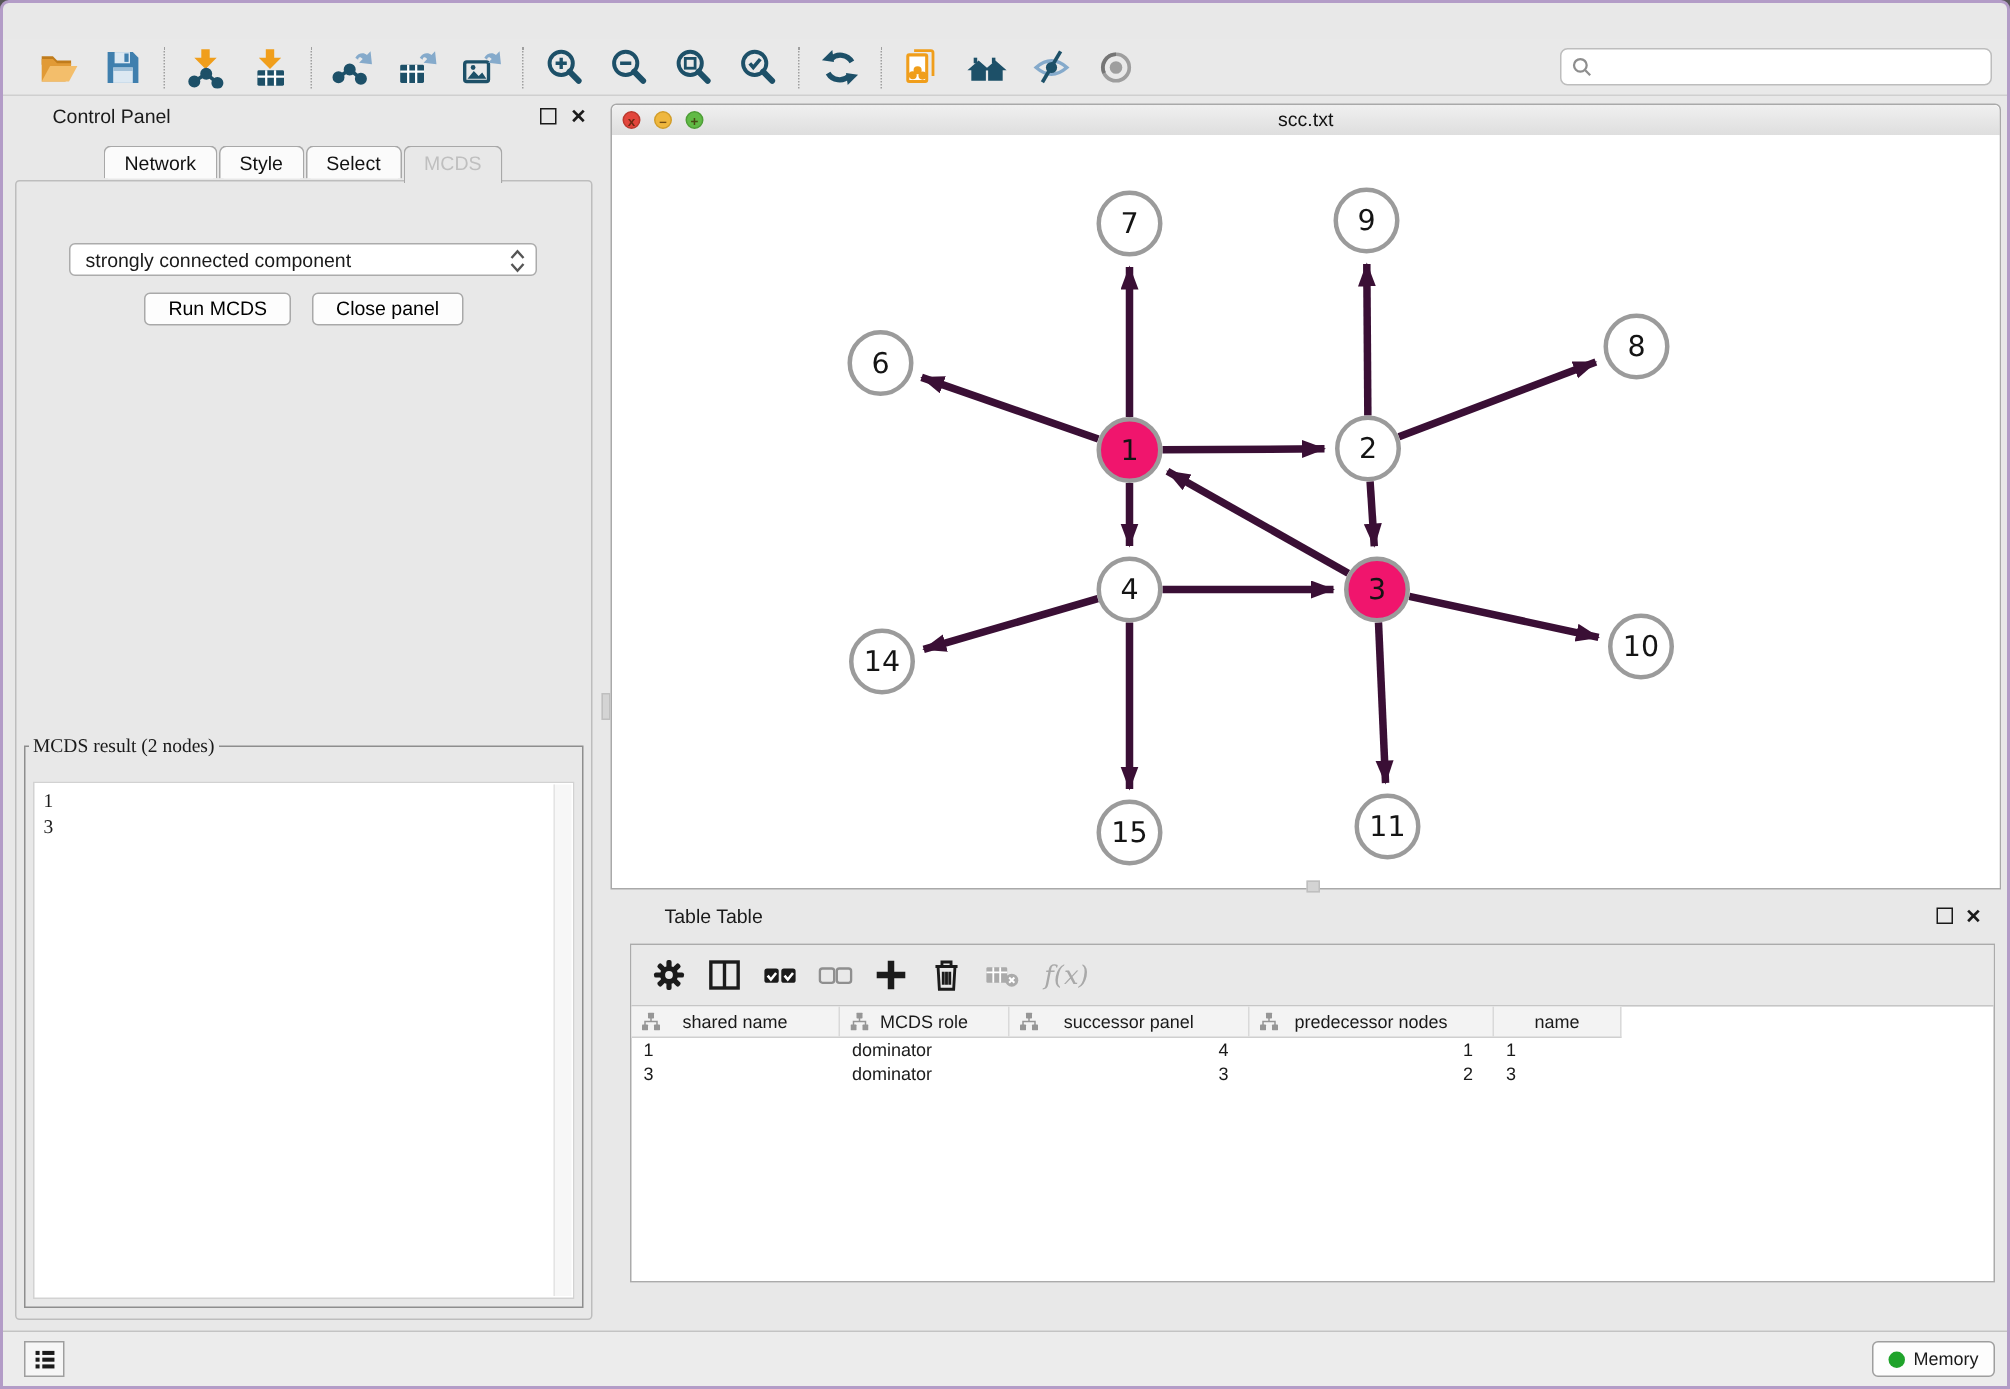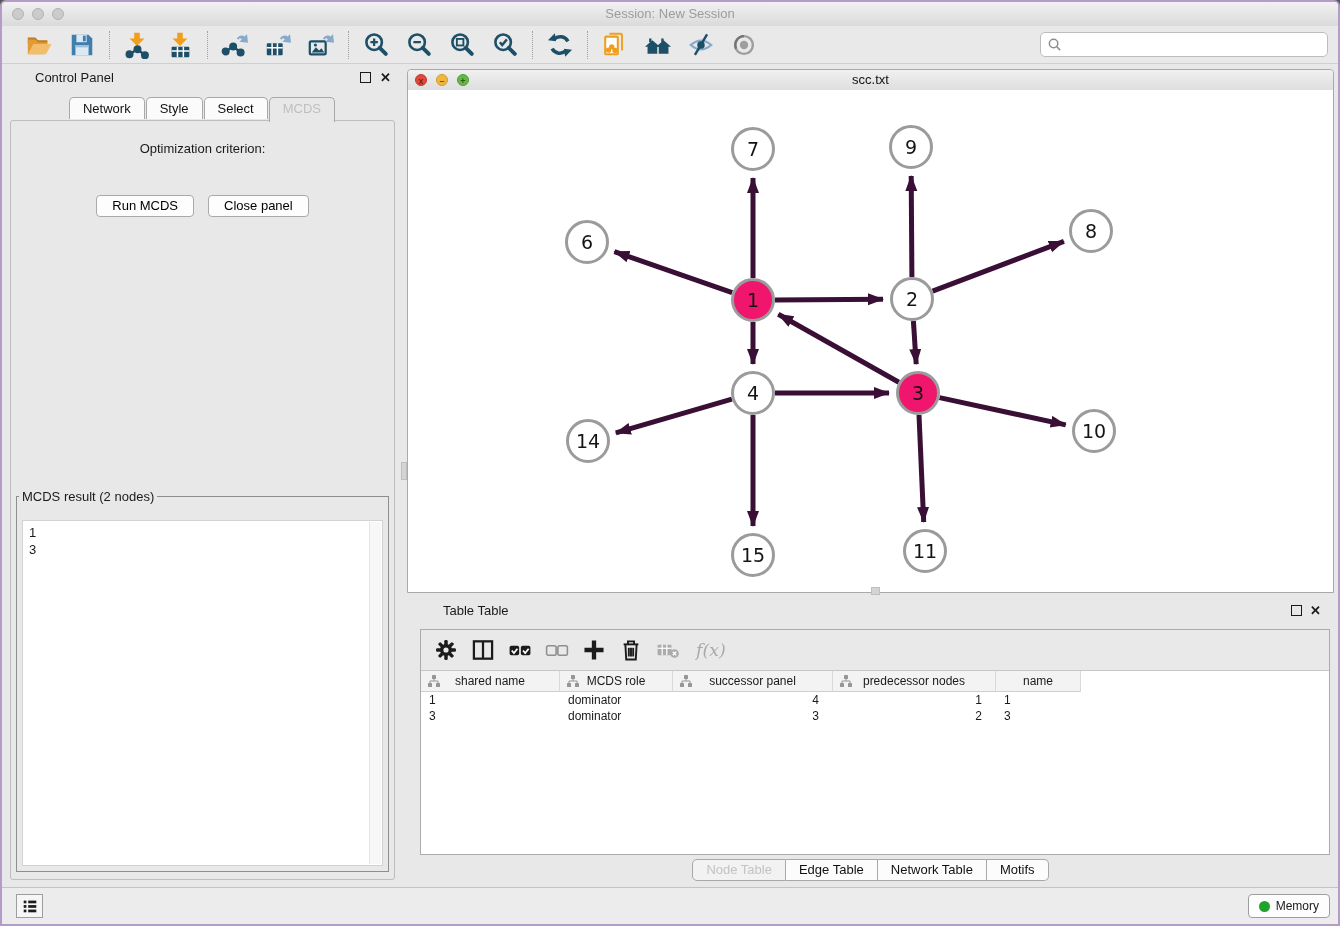"Session: New Session" div.titlebar { html: <div> <div> <span></span> <span></span> <span></span> </div> <div>Session: New Session</div> </div> -> none }
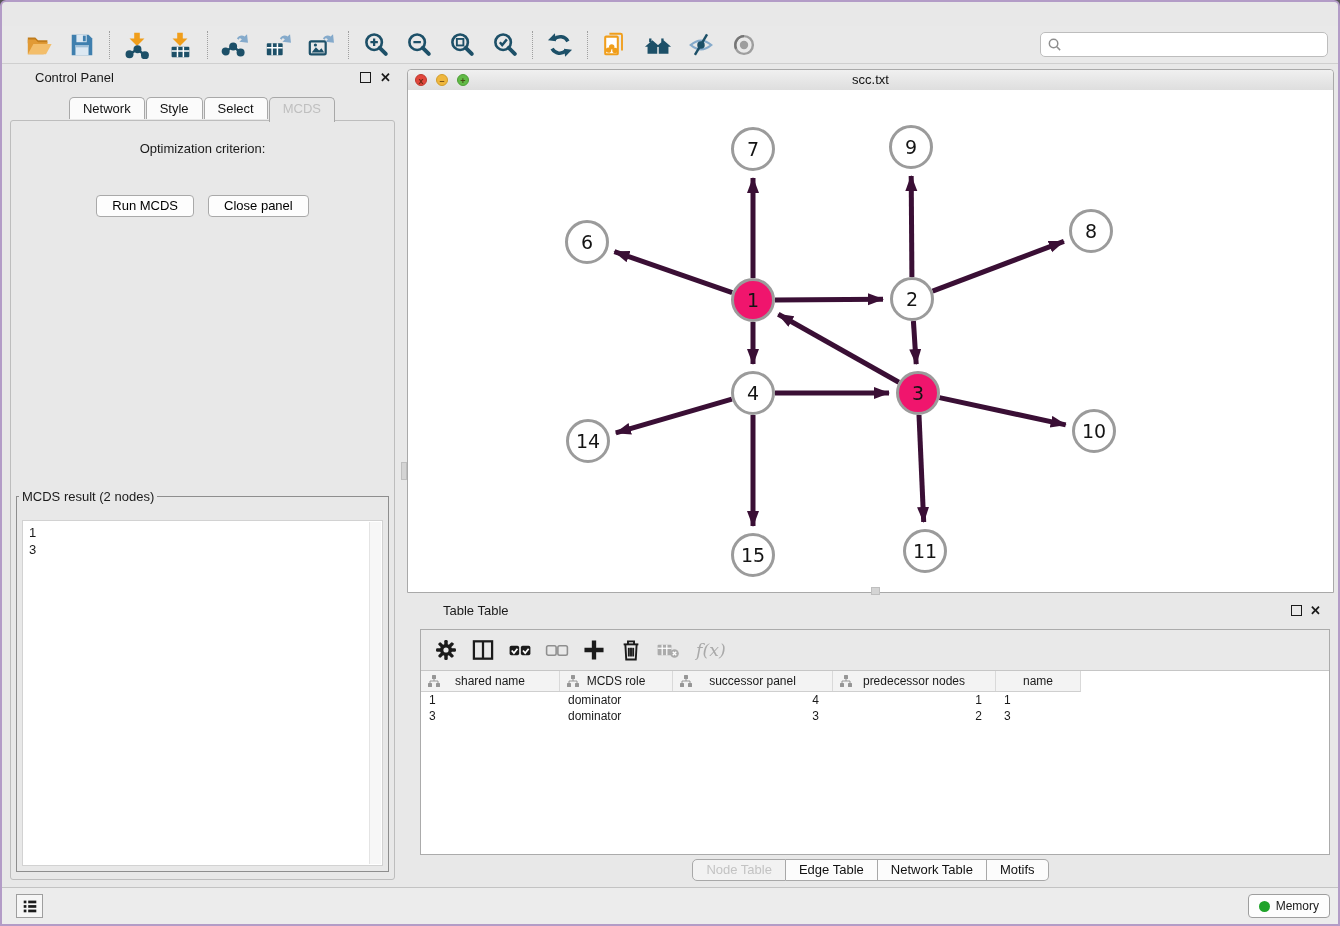"Optimization criterion:" div.opt-label { html: <div>Optimization criterion:</div> -> none }
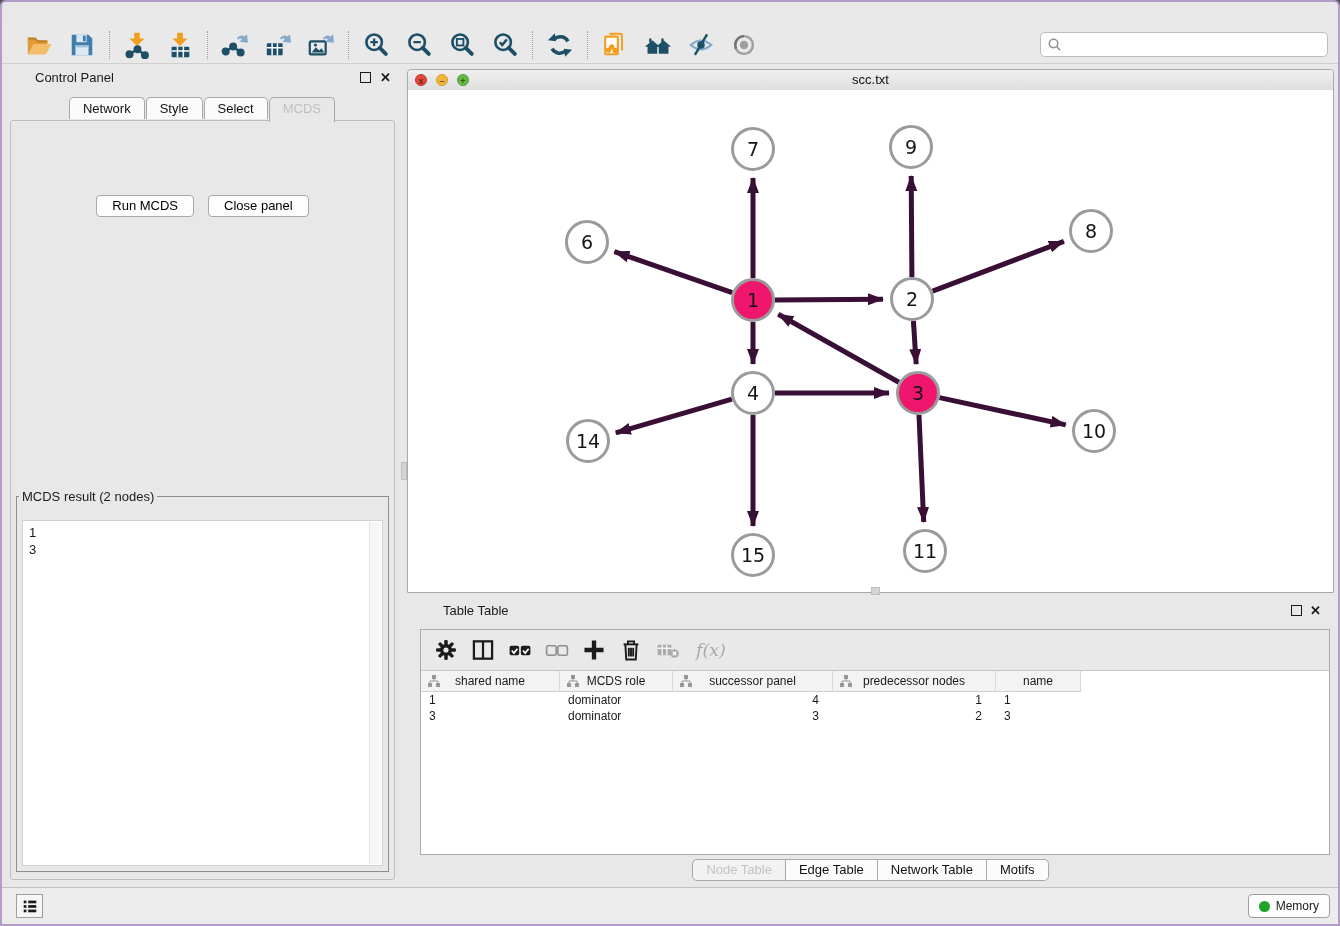"strongly connected component" div.cp-select { html: none -> <div> <span>strongly connected component</span> <span> <svg> <path></path> <path></path> </svg> </span> </div> }
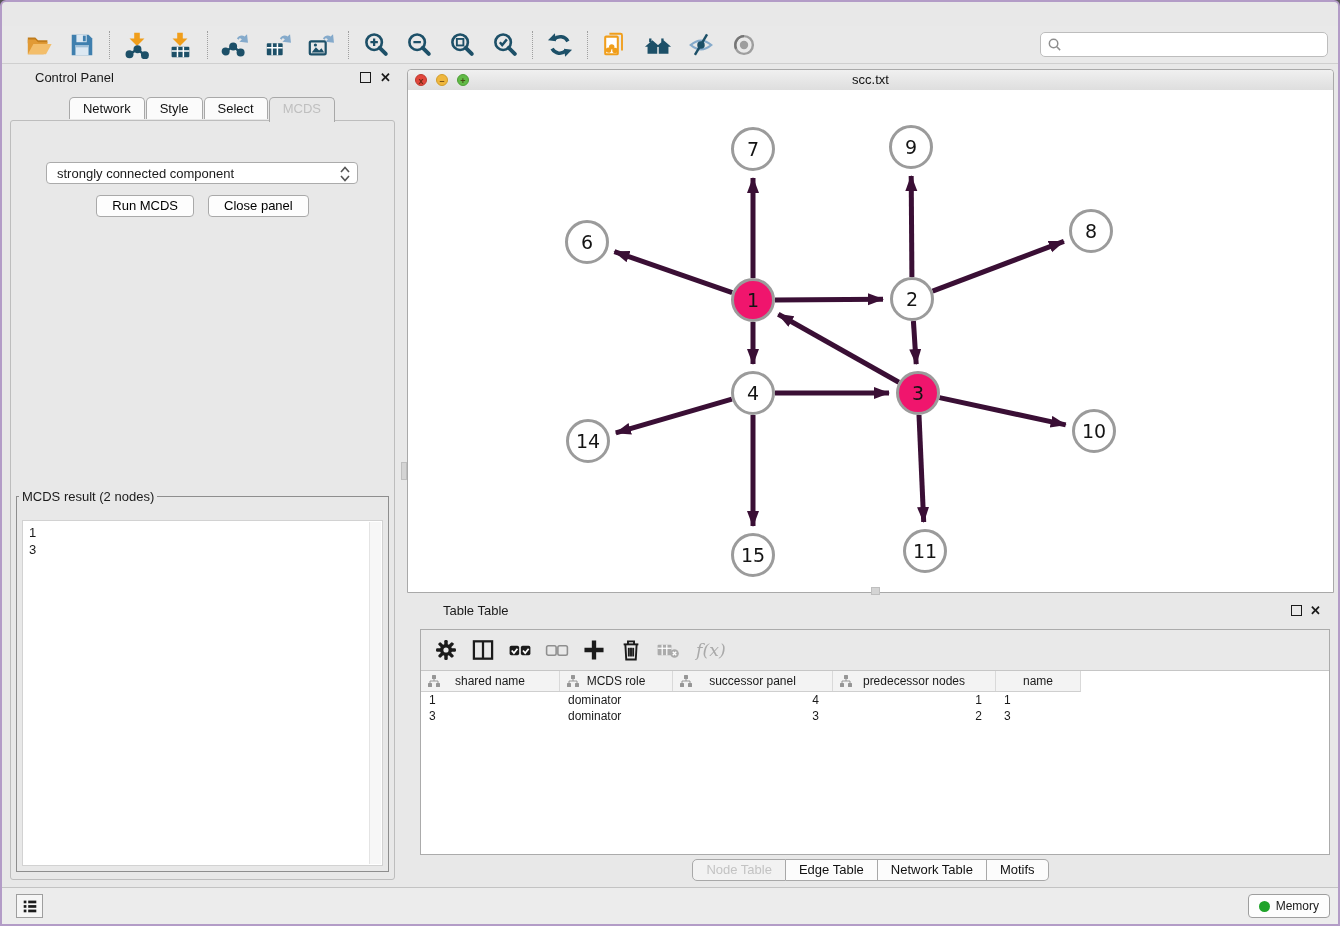"MCDS result (2 nodes)" .mcds-field { font-family: none -> Liberation Serif, serif }
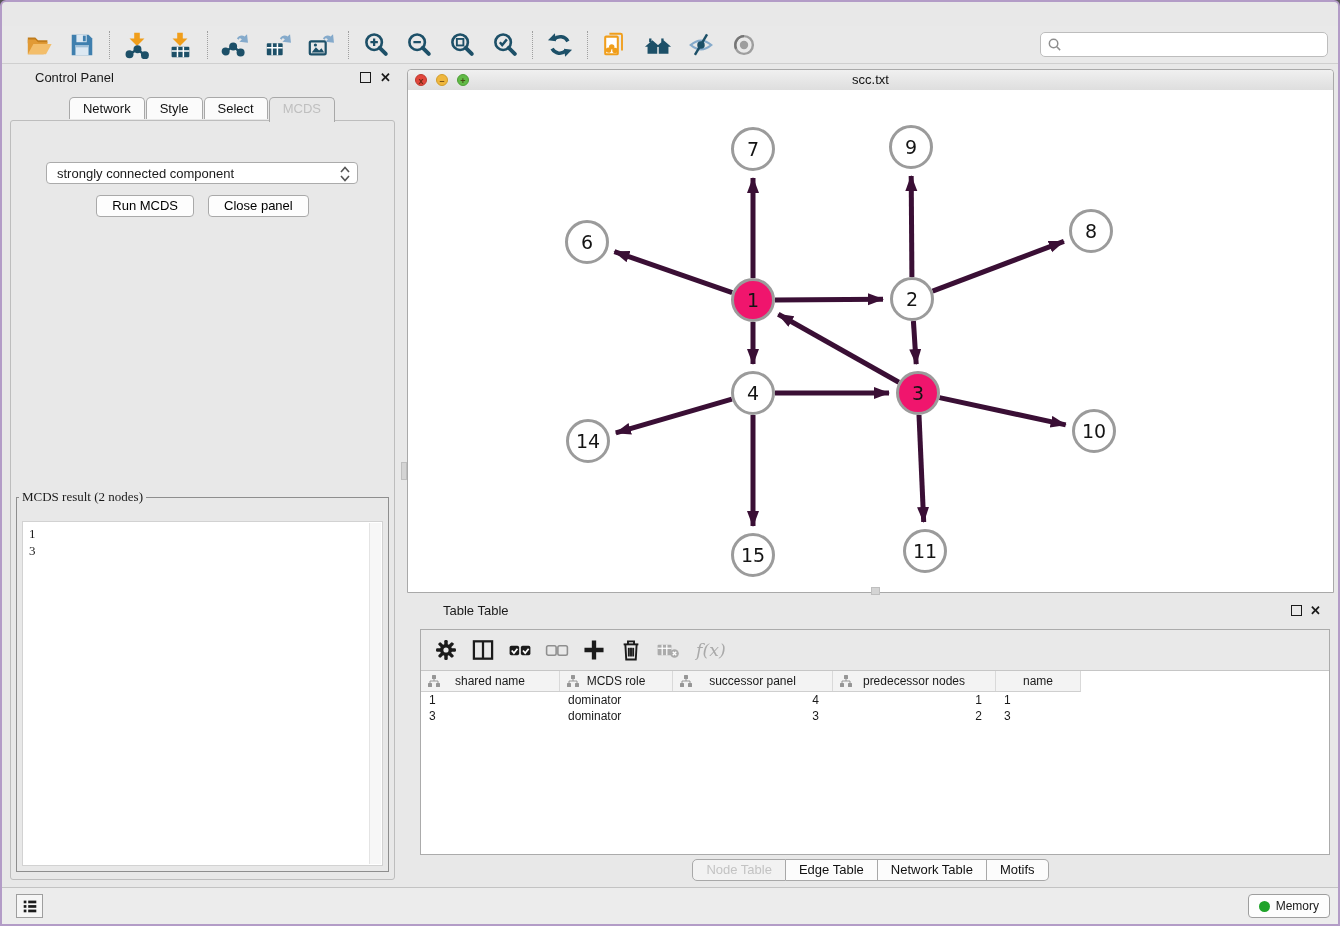"Node Table" div.tp-tabs { html: <div> <div>Node Table</div> <div>Edge Table</div> <div>Network Table</div> <div>Motifs</div> </div> -> none }
